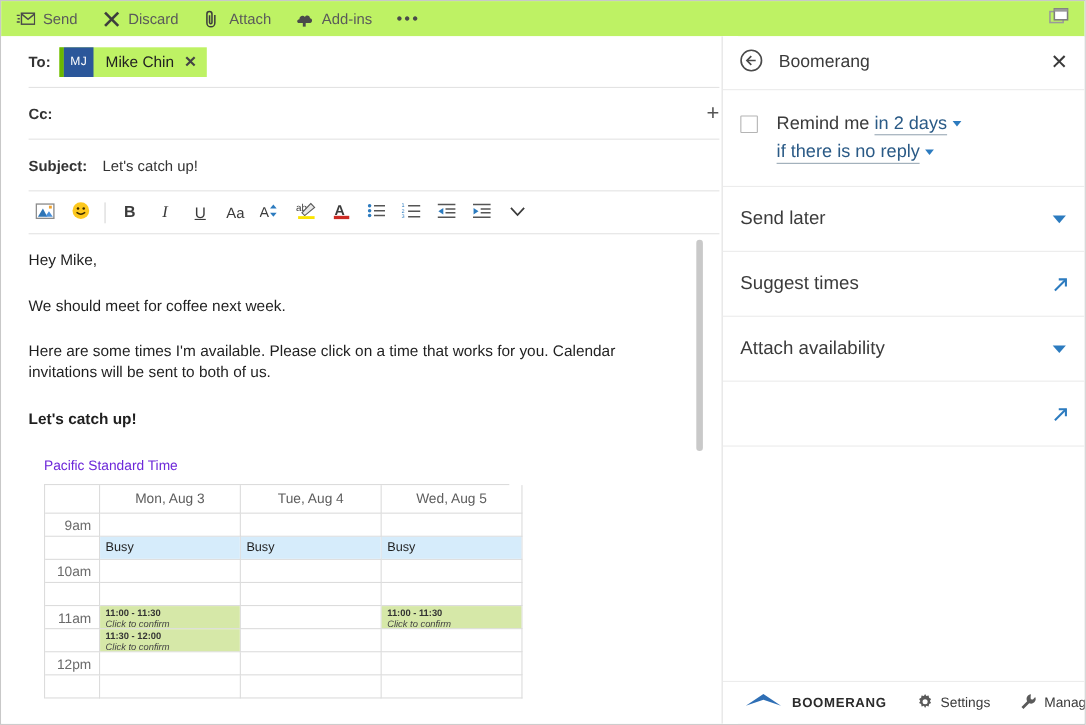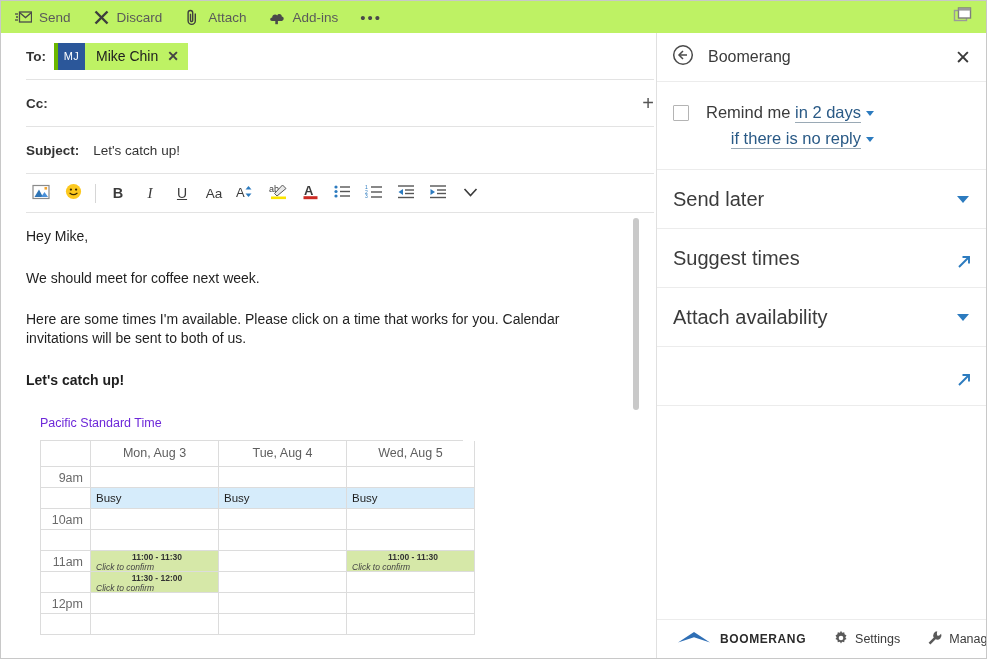"Remind me in 2 days" .remind { text-align: right -> none }
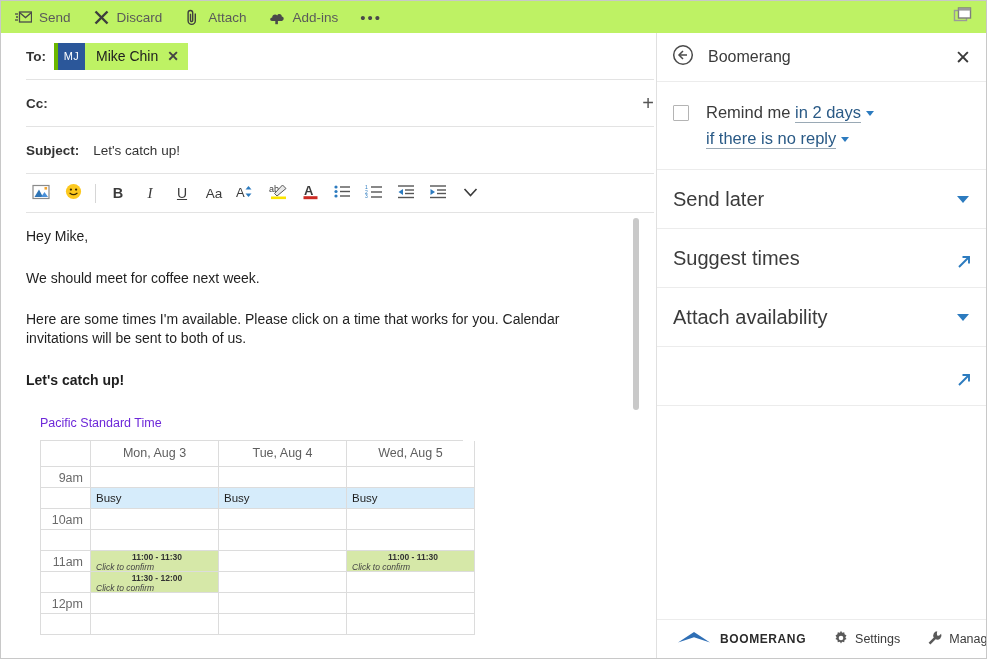"Send later" .pitem { font-size: 20px -> 17px }
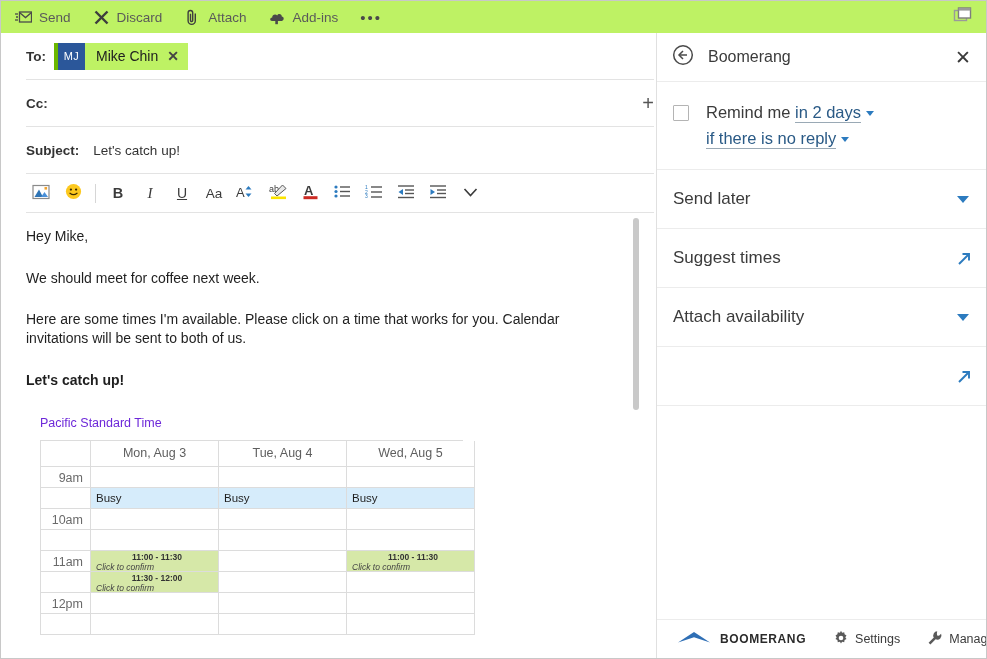"11:00 - 11:30" .avail .t { text-align: center -> none }
